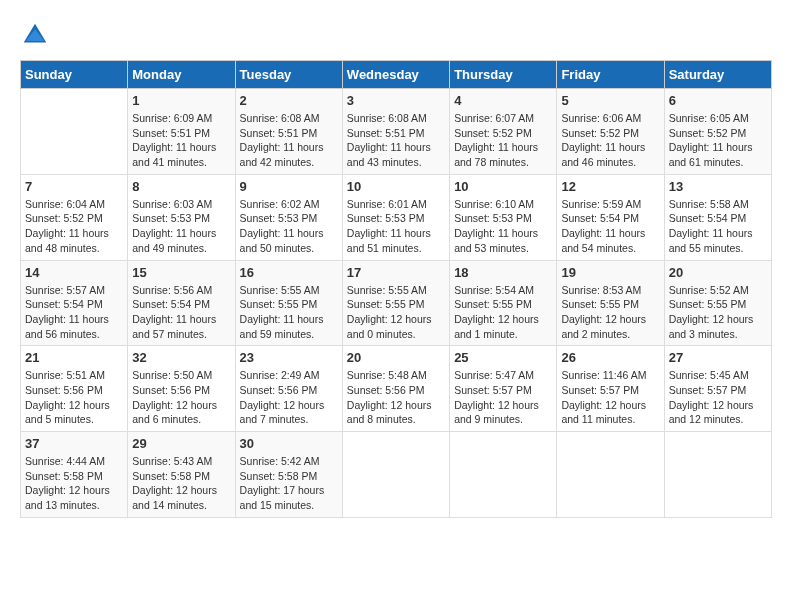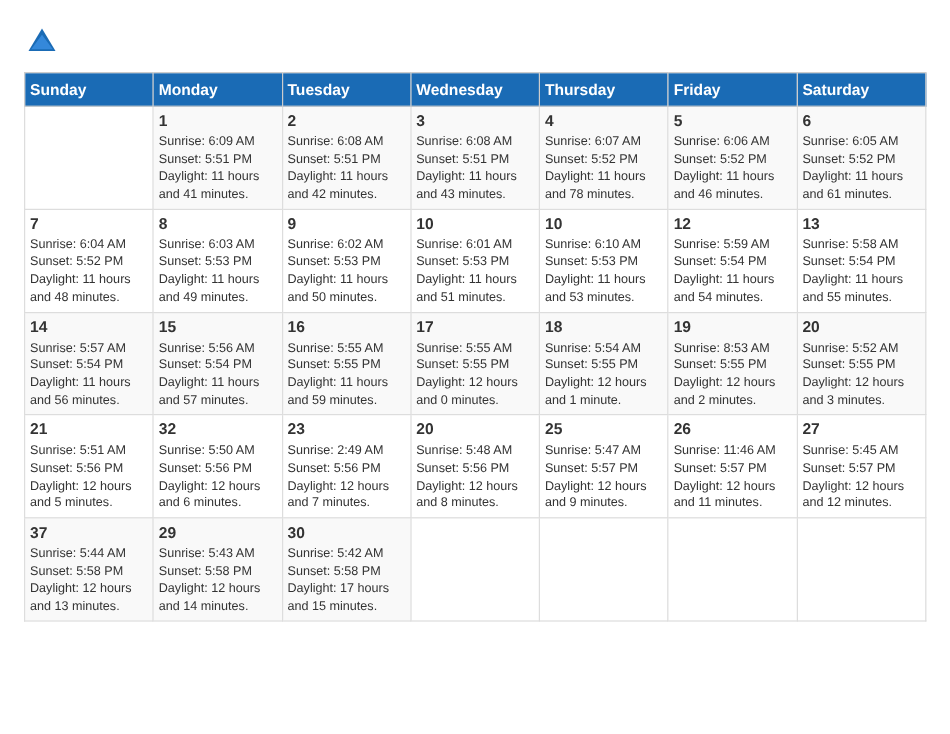"Sunrise: 5:44 AM" div { text: 5:44 -> 4:44 }
